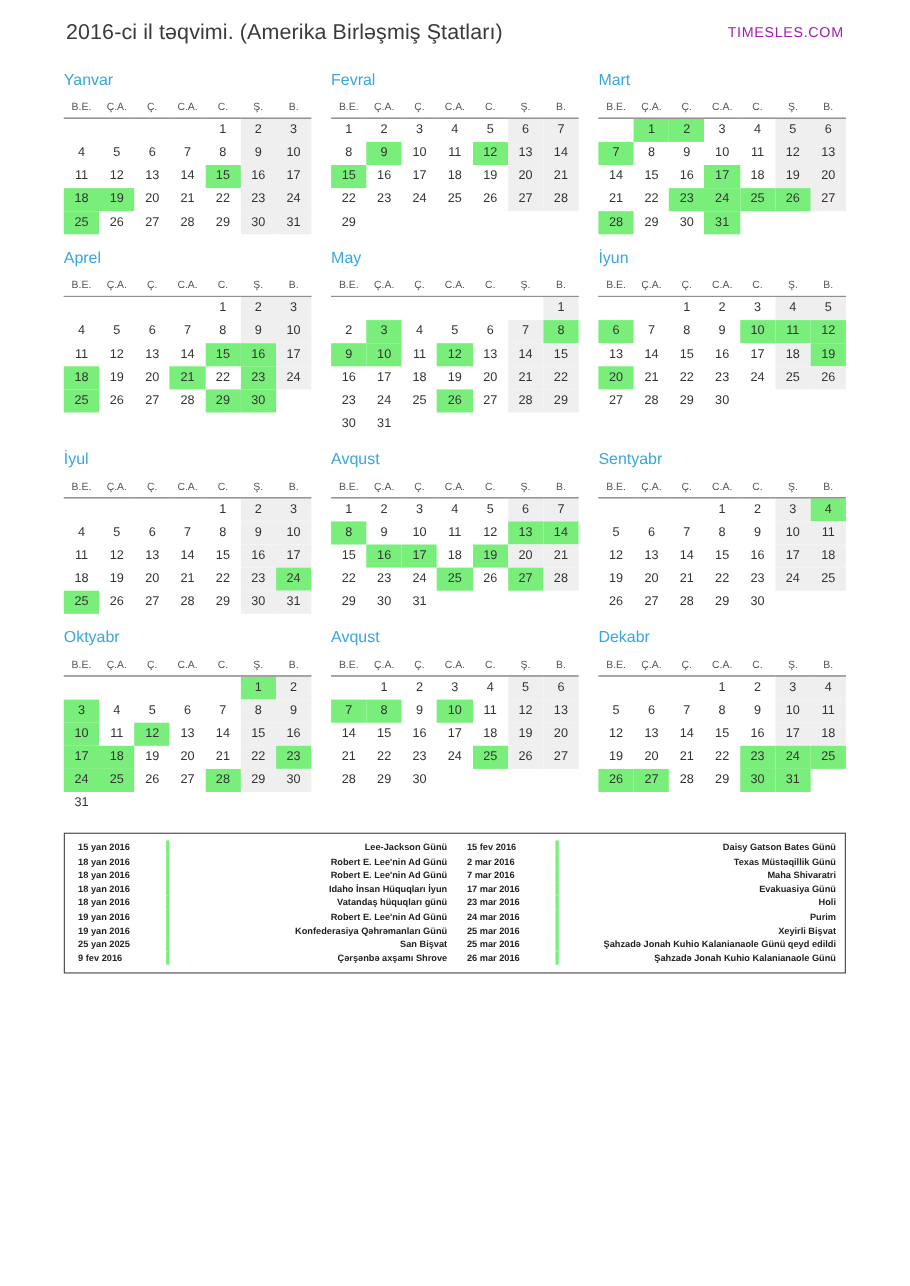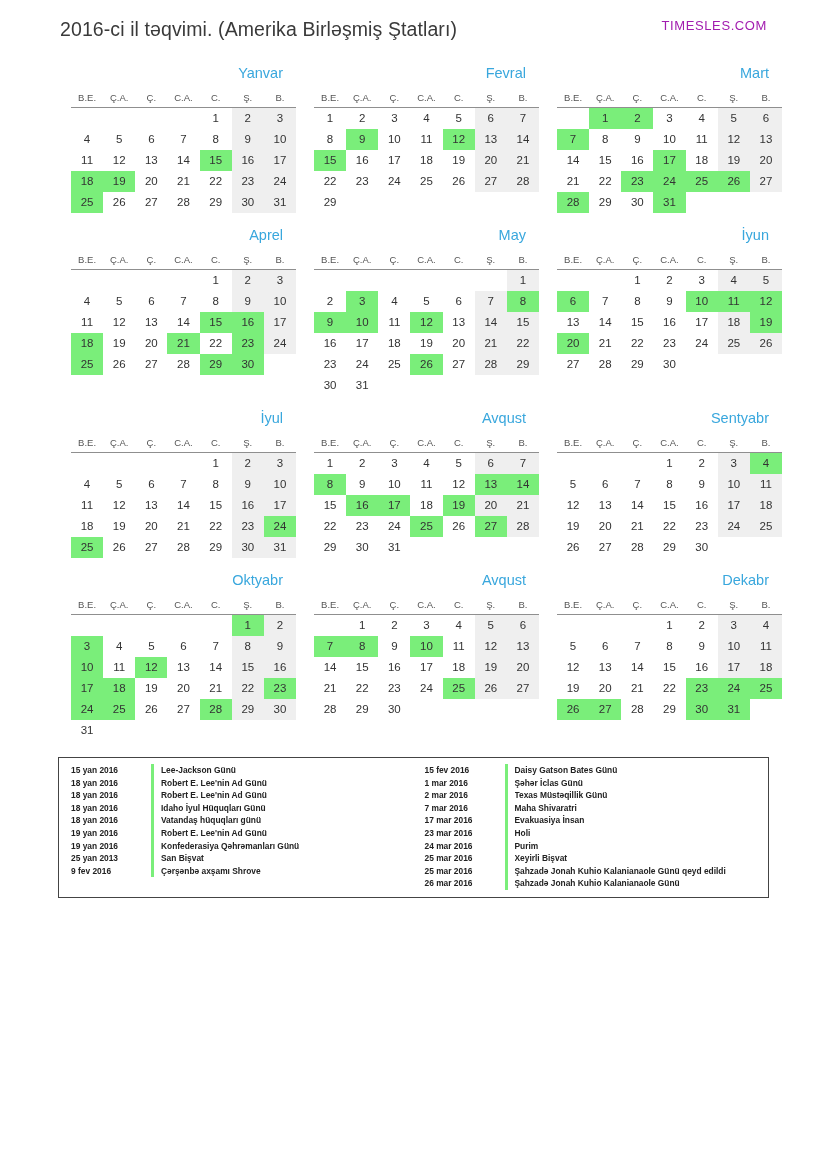"2016-ci il təqvimi. (Amerika Birləşmiş" .header { align-items: flex-start -> center }
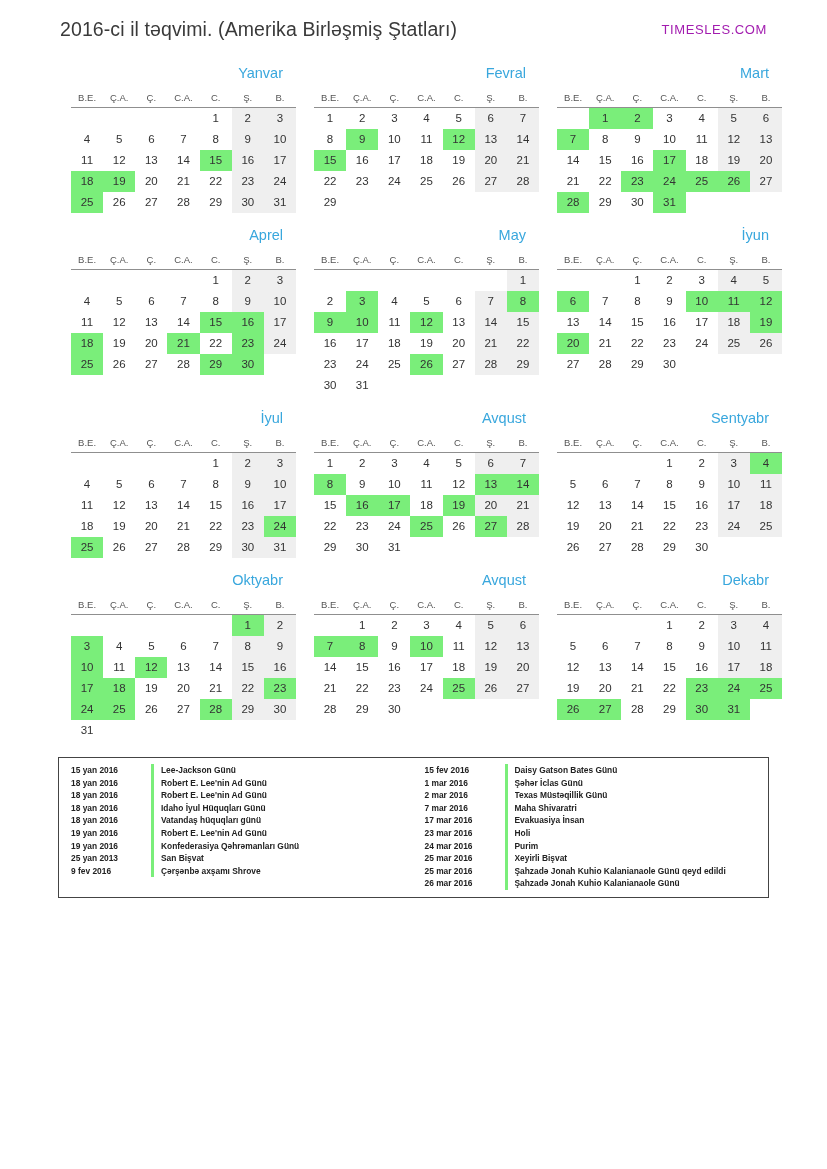"Yanvar" .month-name { text-align: right -> left }
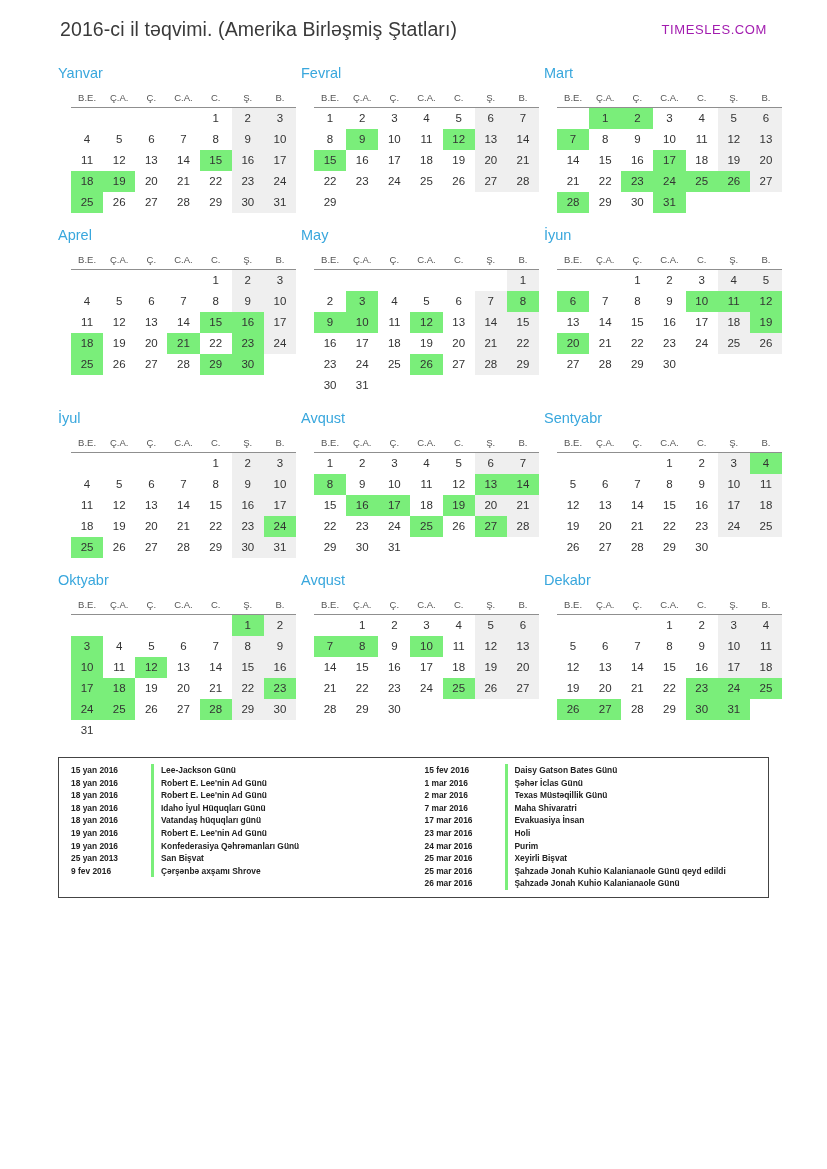"B.E." table.cal { margin-left: 13px -> none }
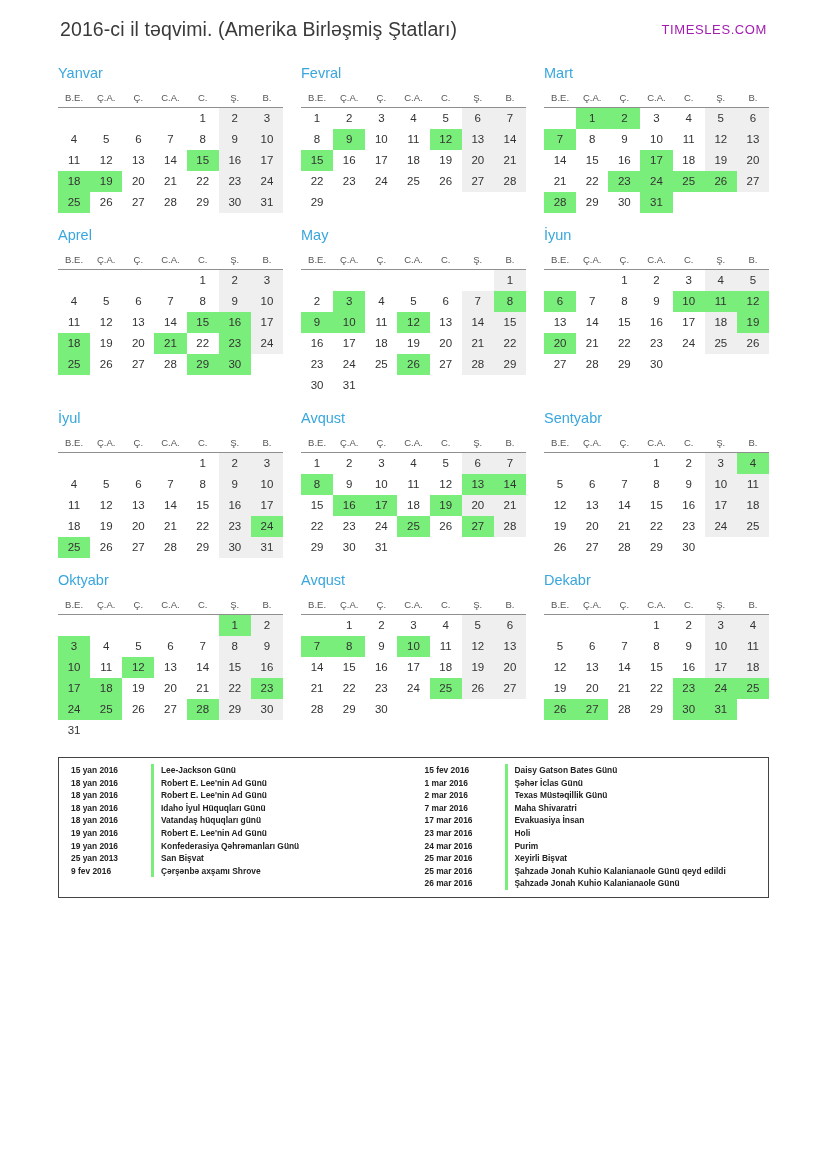"Lee-Jackson Günü" .hname { text-align: none -> right }
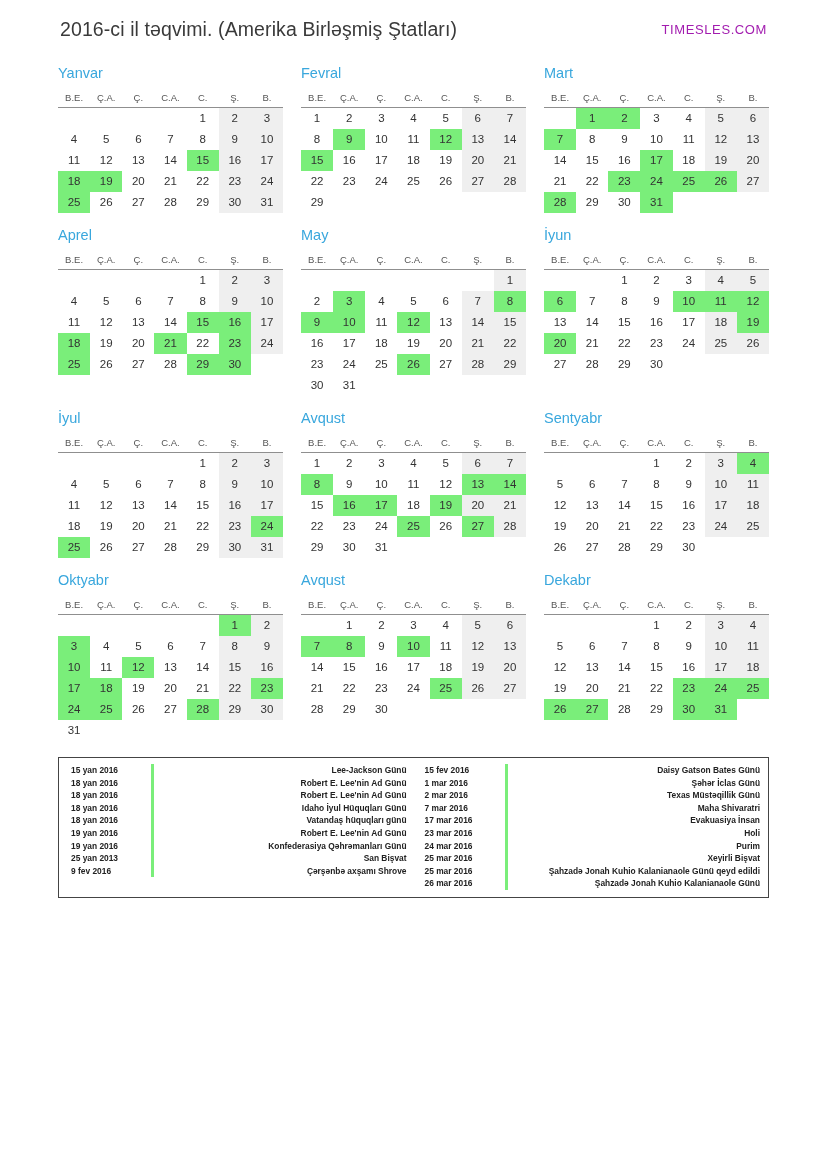"1 mar 2016" div.hrow { html: <div> <div>1 mar 2016</div> <div></div> <div>Şəhər İclas Günü</div> </div> -> none }
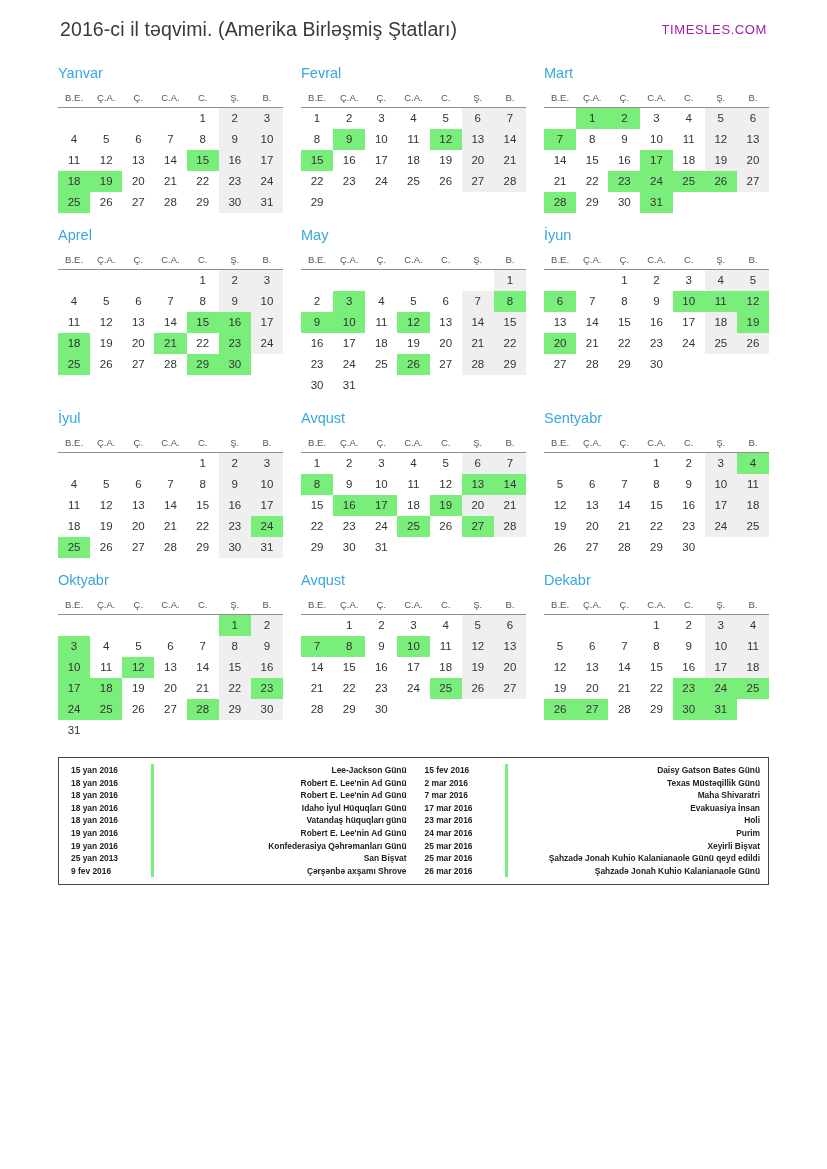"Idaho İyul Hüquqları Günü" div.hname { text: İyul Hüquqları Günü -> İnsan Hüquqları İyun }
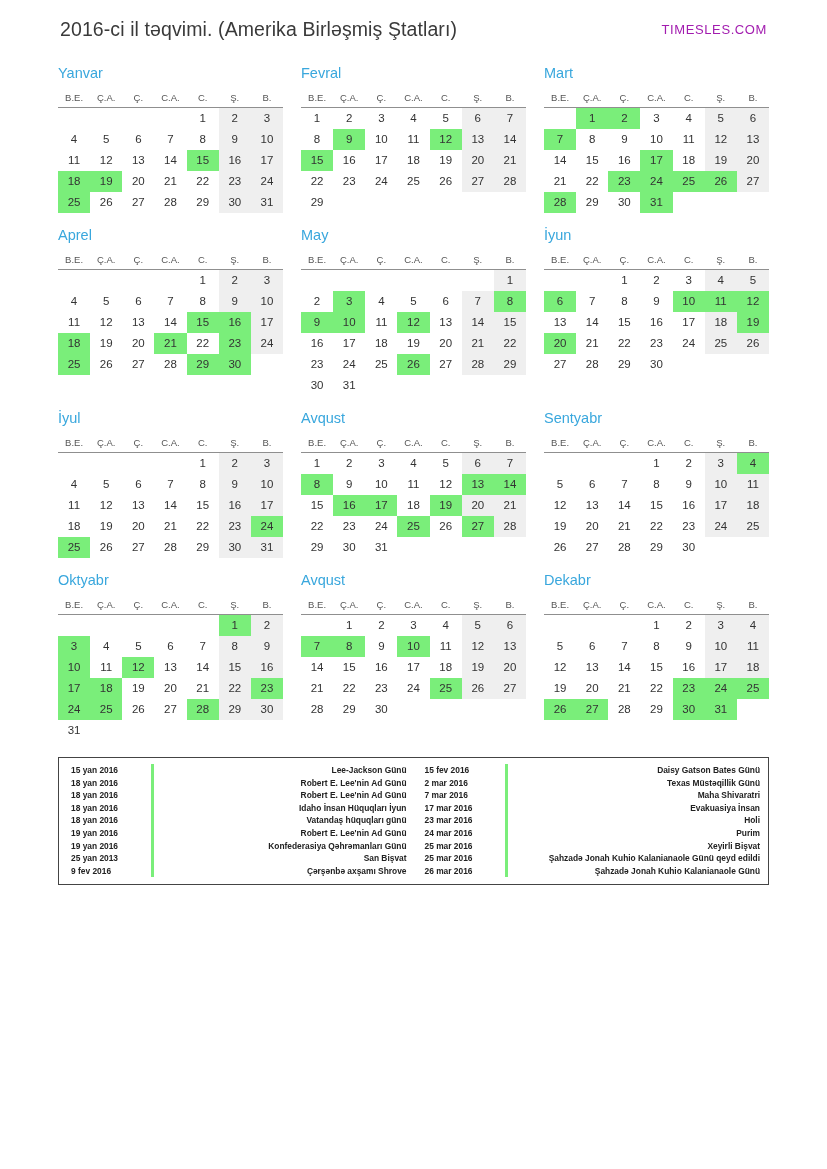"Evakuasiya İnsan" div.hname { text: İnsan -> Günü }
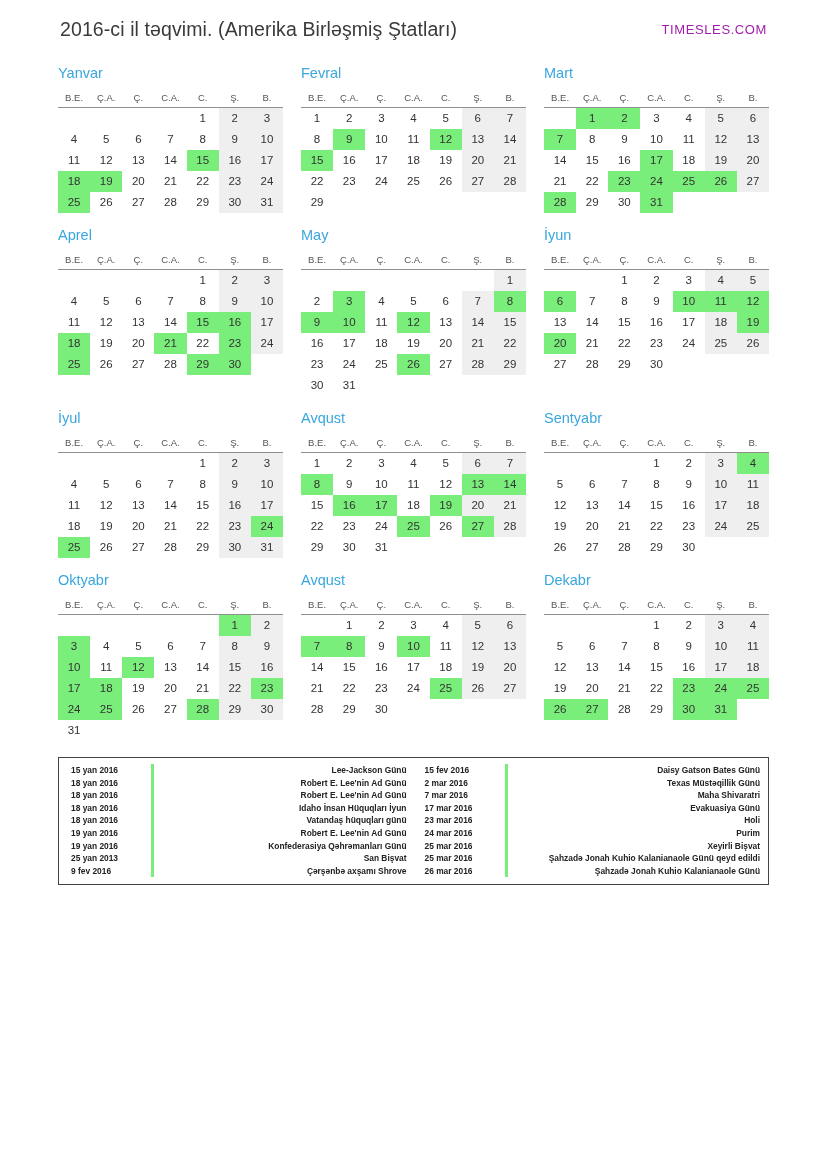"25 yan 2013" div.hdate { text: 2013 -> 2025 }
